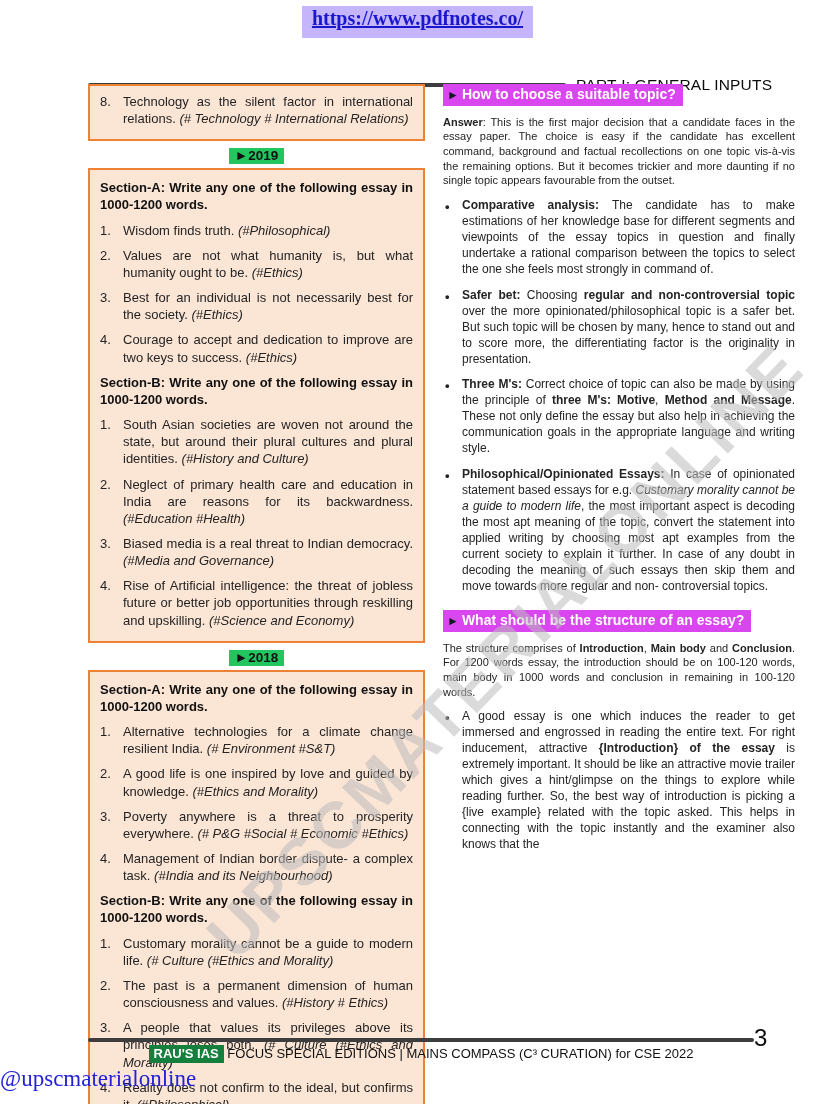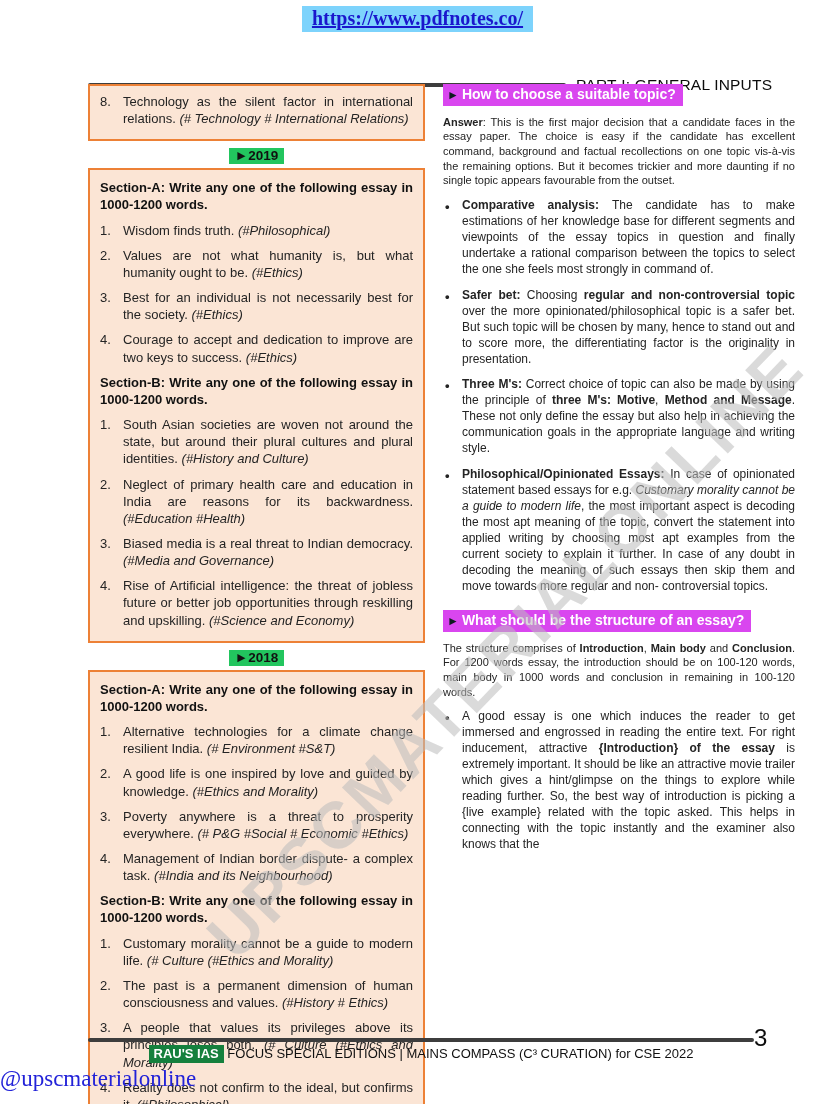"https://www.pdfnotes.co/" .banner a { background: #7dd3fc -> #c4b5fd; padding: 1px 10px 2px -> 1px 10px 8px }
